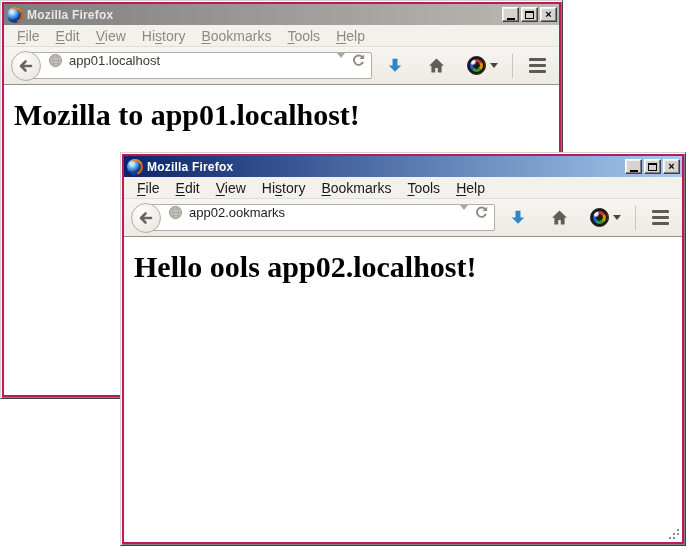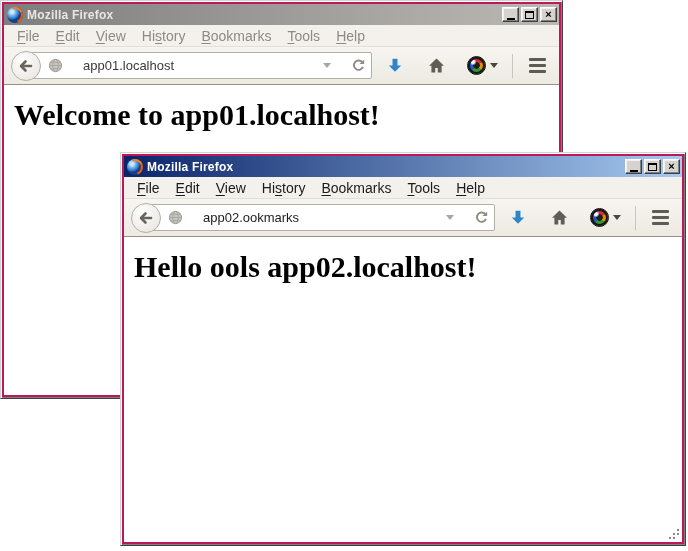"app01.localhost" .urlbar { align-items: center -> flex-start; gap: 20px -> 6px }
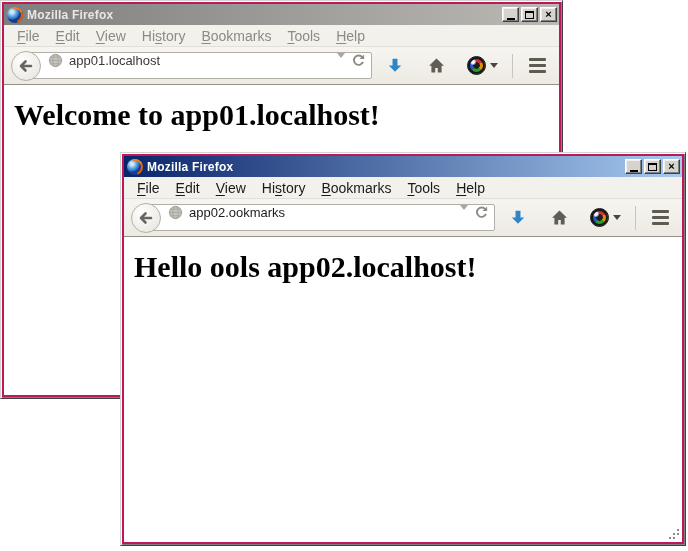"Welcome to app01.localhost!" h1 { text: Welcome -> Mozilla }
